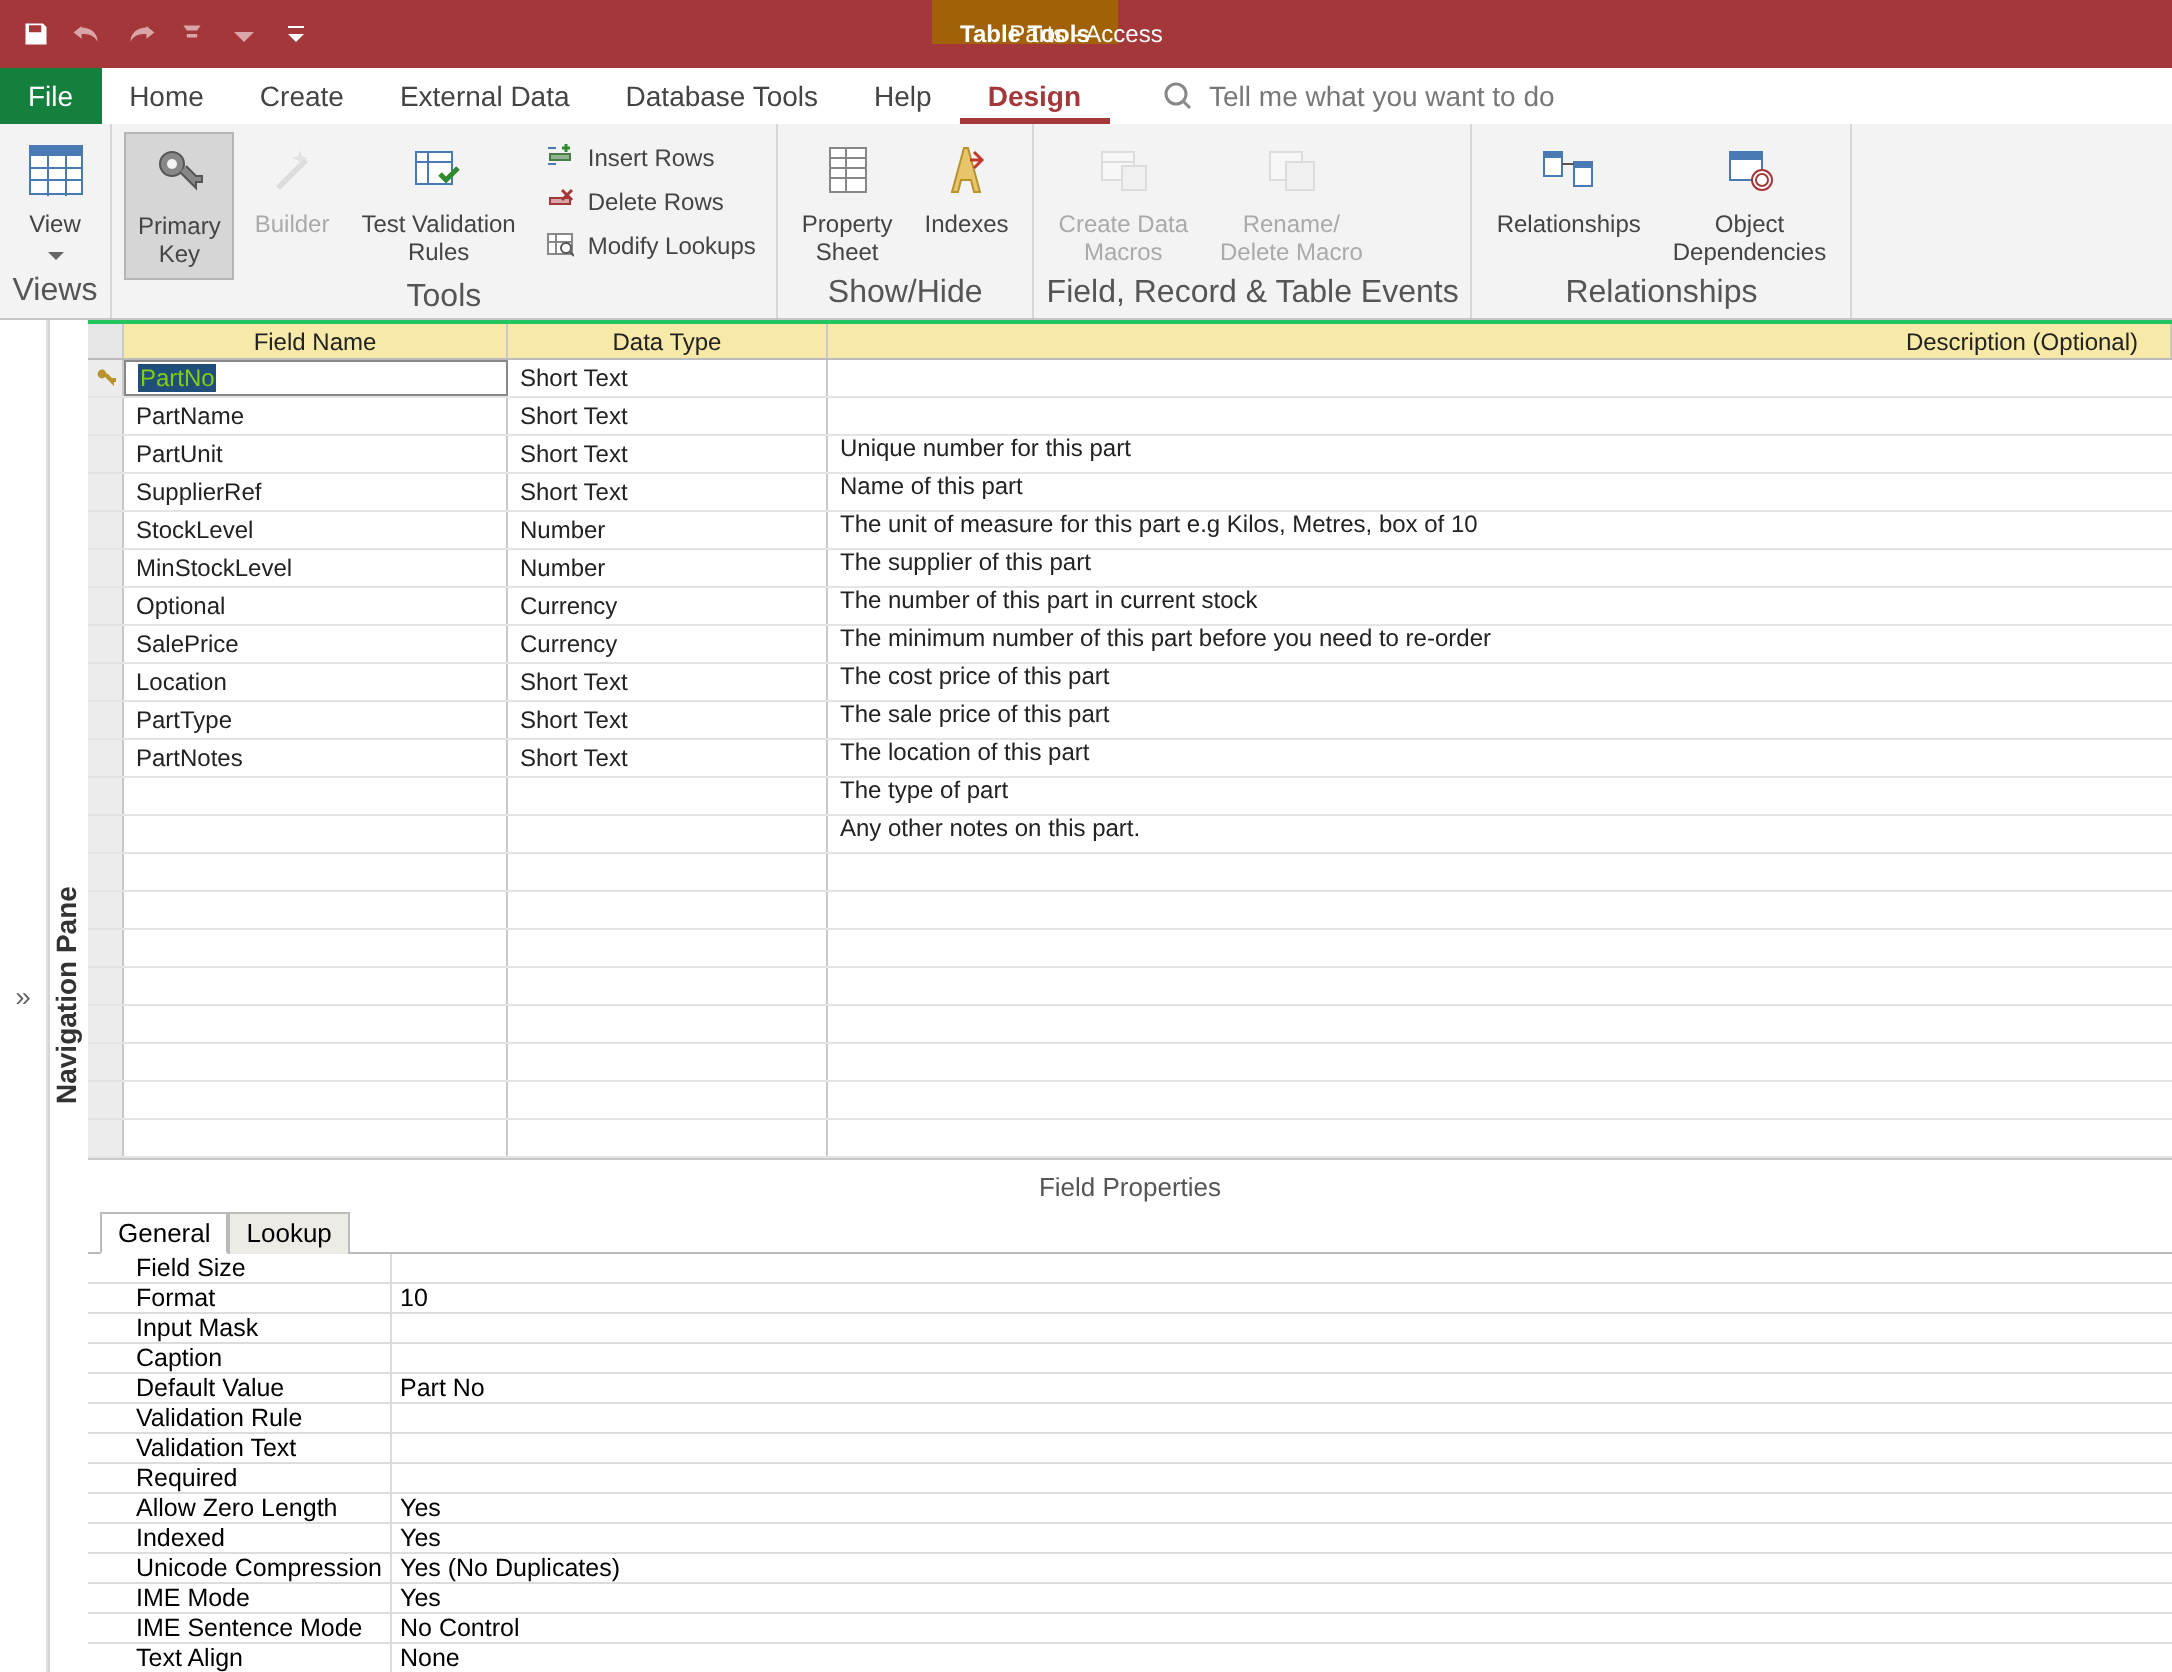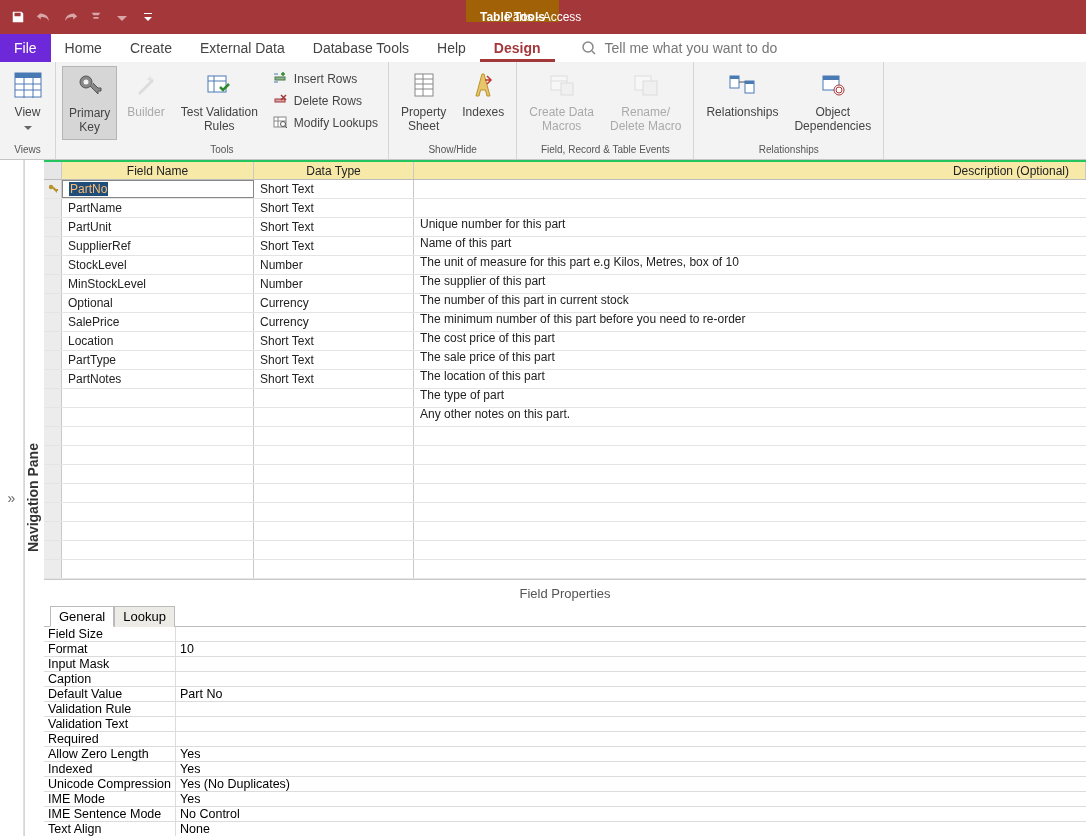"File" .file-tab { background: #6d28d9 -> #15803d }
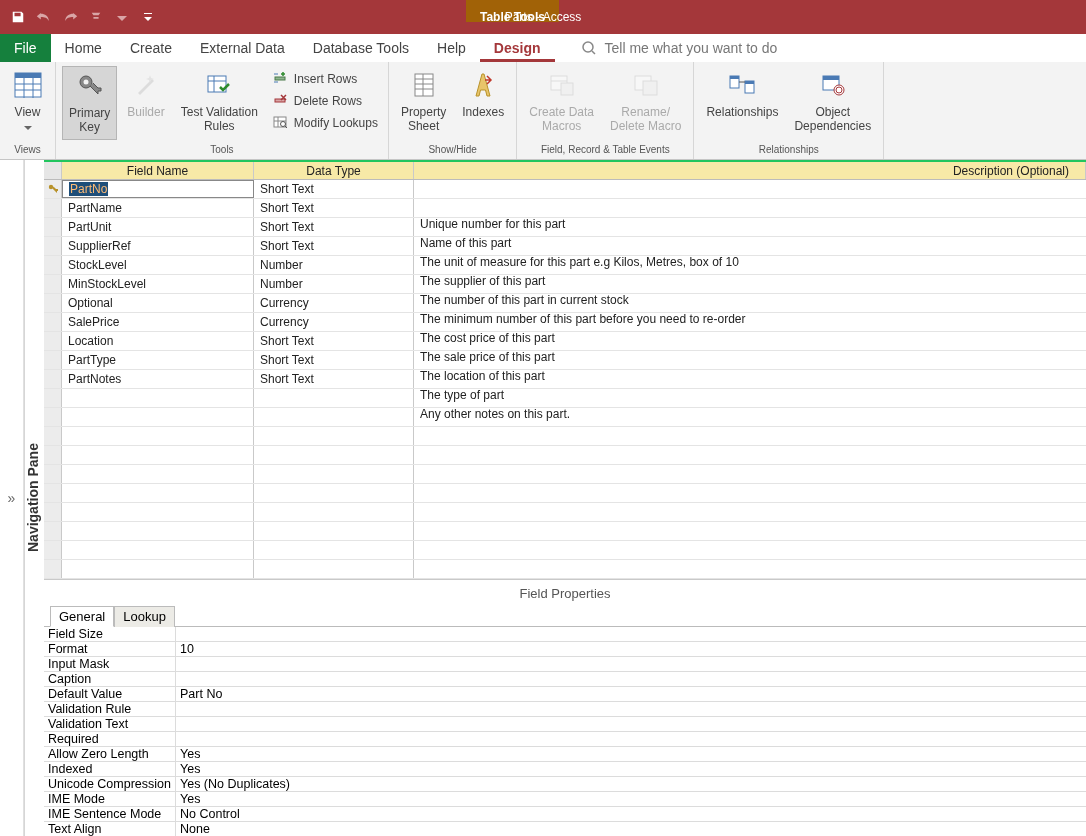"Views" .ribbon-group-label { font-size: 10px -> 16px }
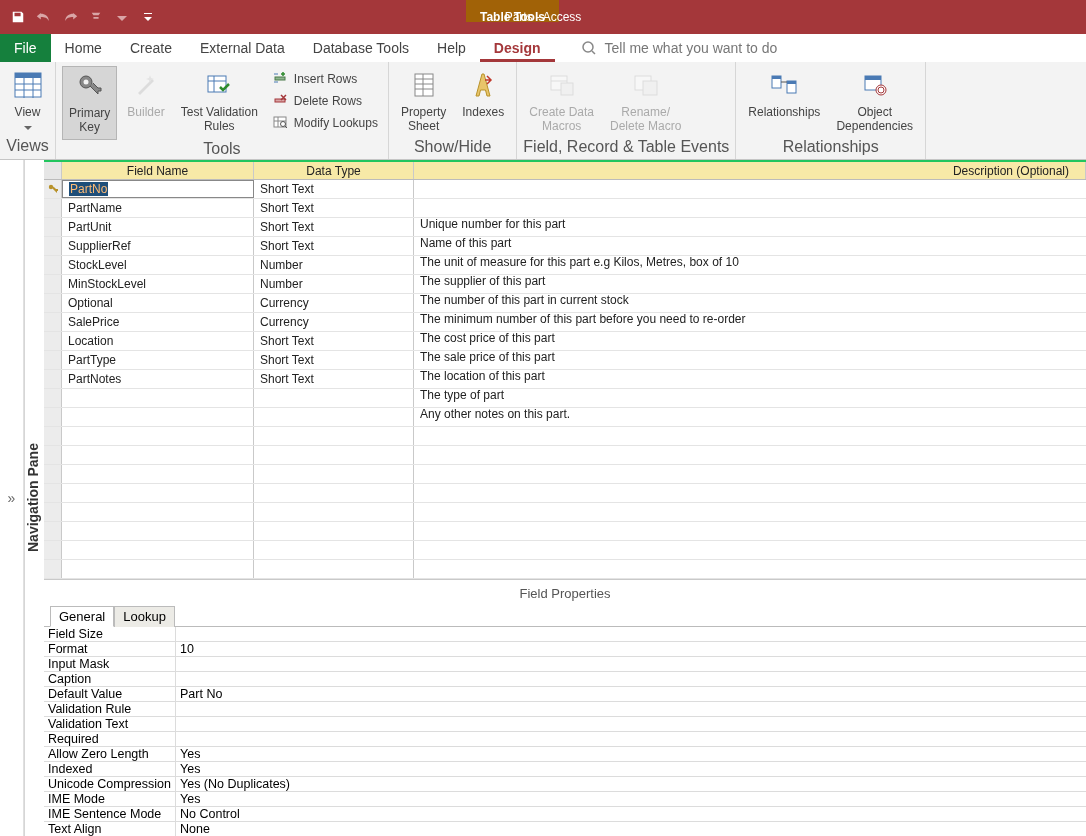"PartNo" .dg-row.sel .dg-fname-cell span { color: #fdba74 -> #84cc16 }
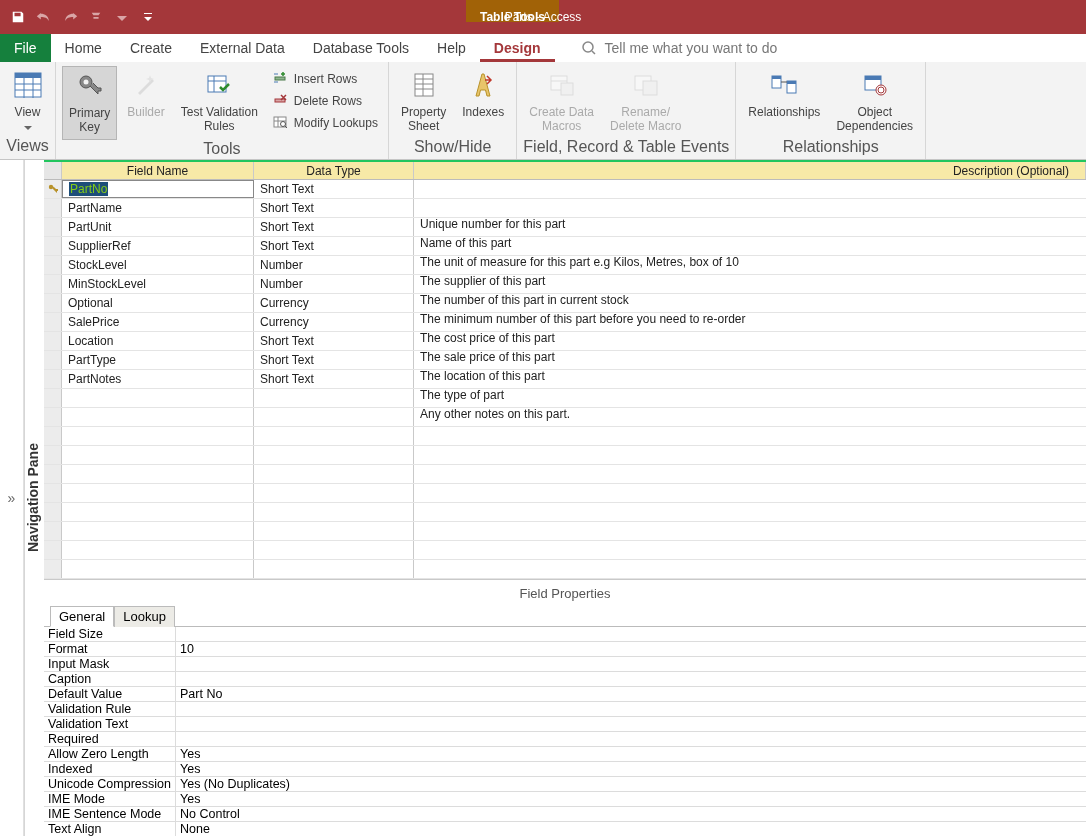"Field Size" .fp-label { margin-left: none -> 20px }
